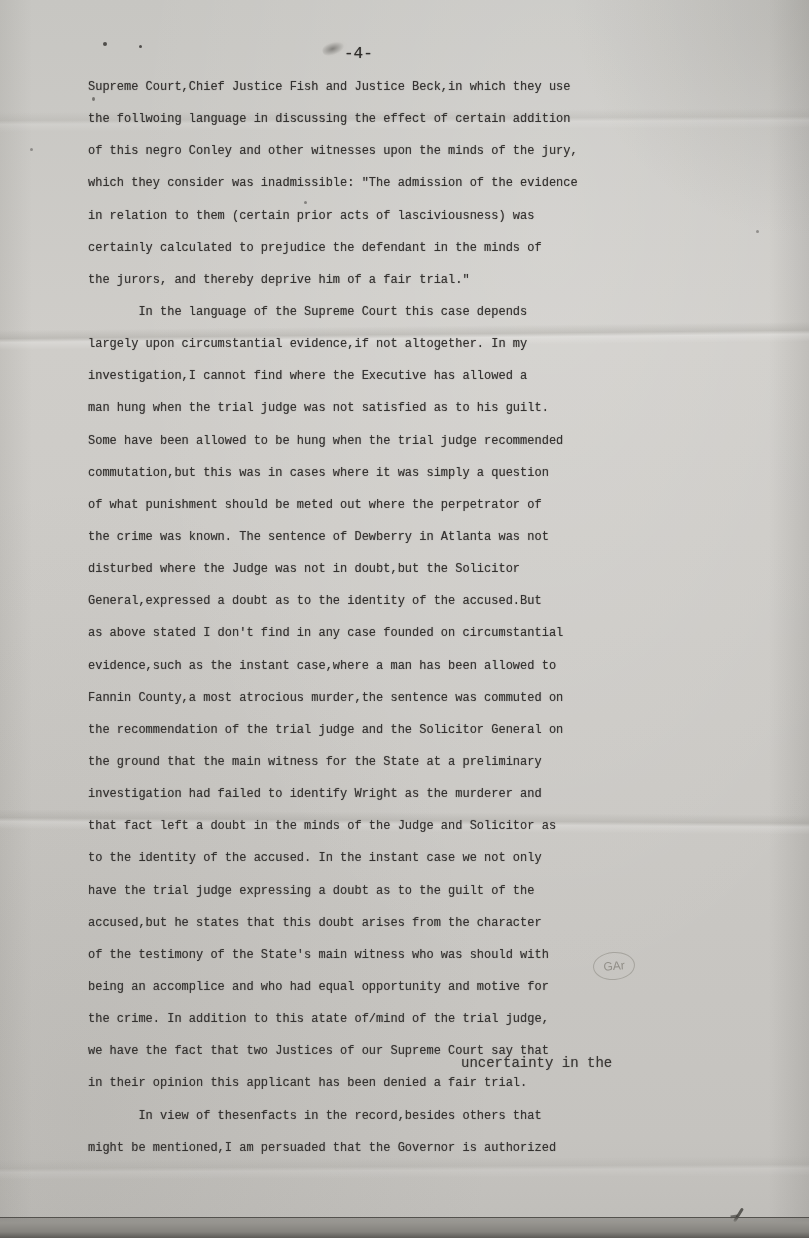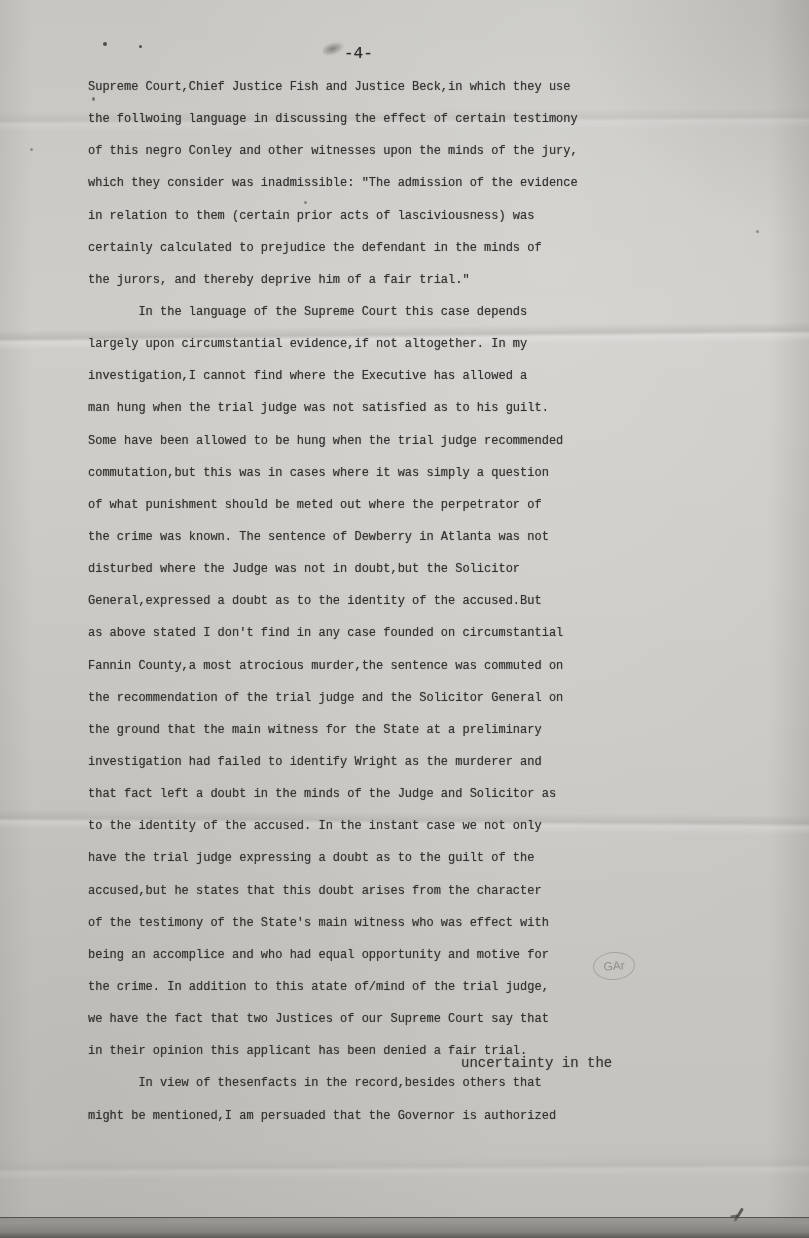"the follwoing language in discussing" div.line { text: testimony -> addition }
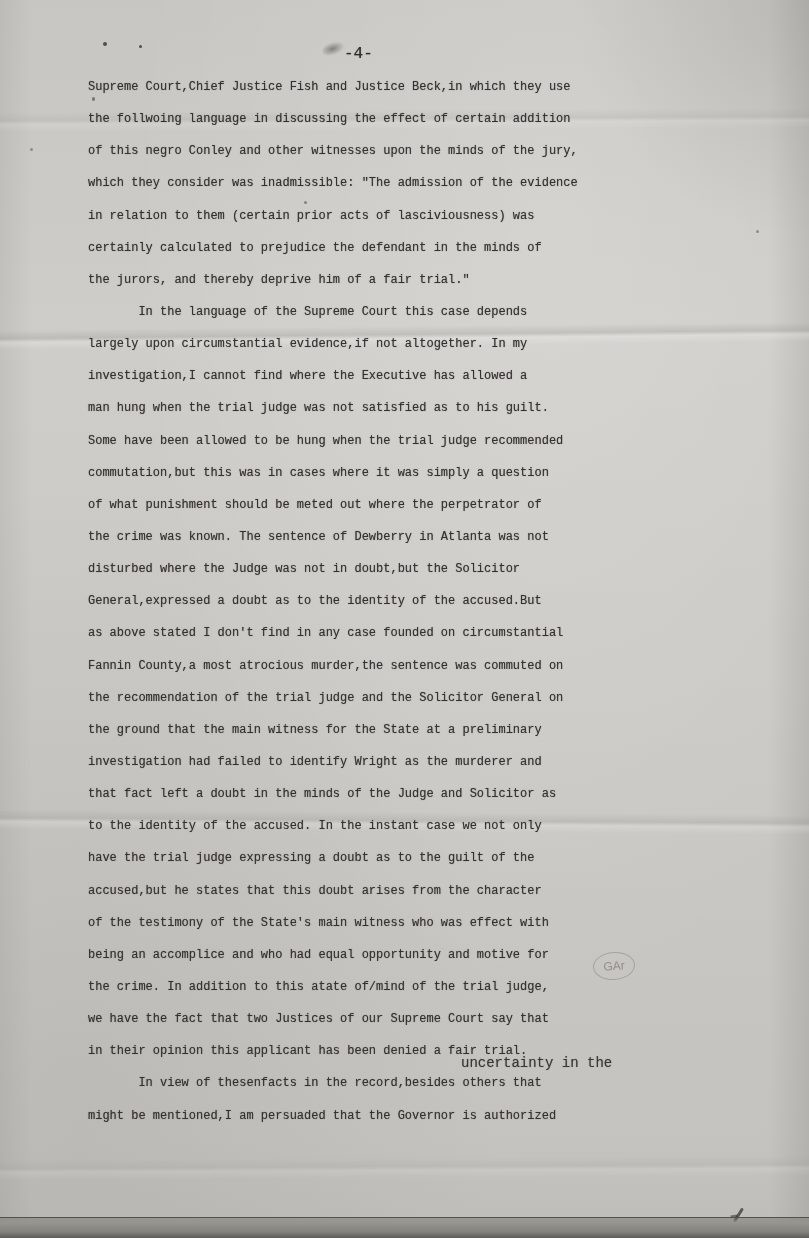"evidence,such as the instant case,where" div.line { html: none -> <div>evidence,such as the instant case,where a man has been allowed to</div> }
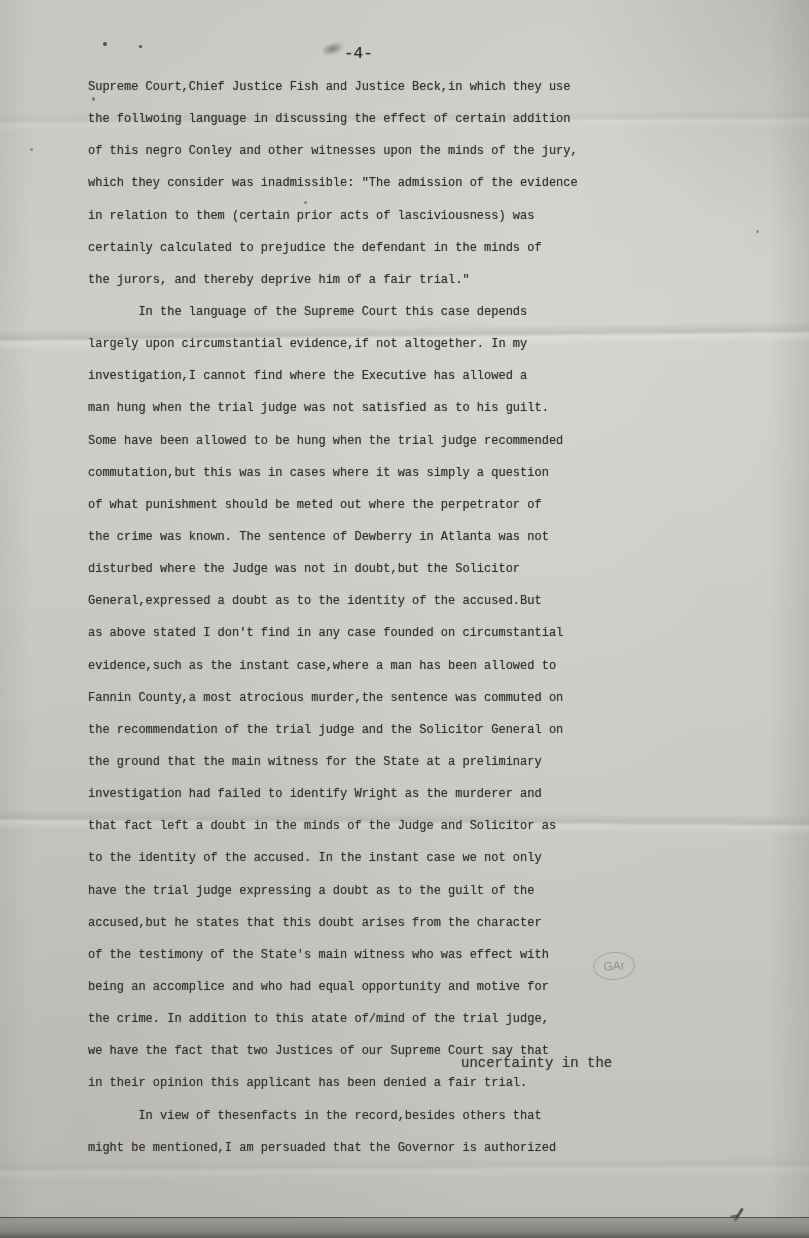"of the testimony of the" div.line { text: effect -> should }
